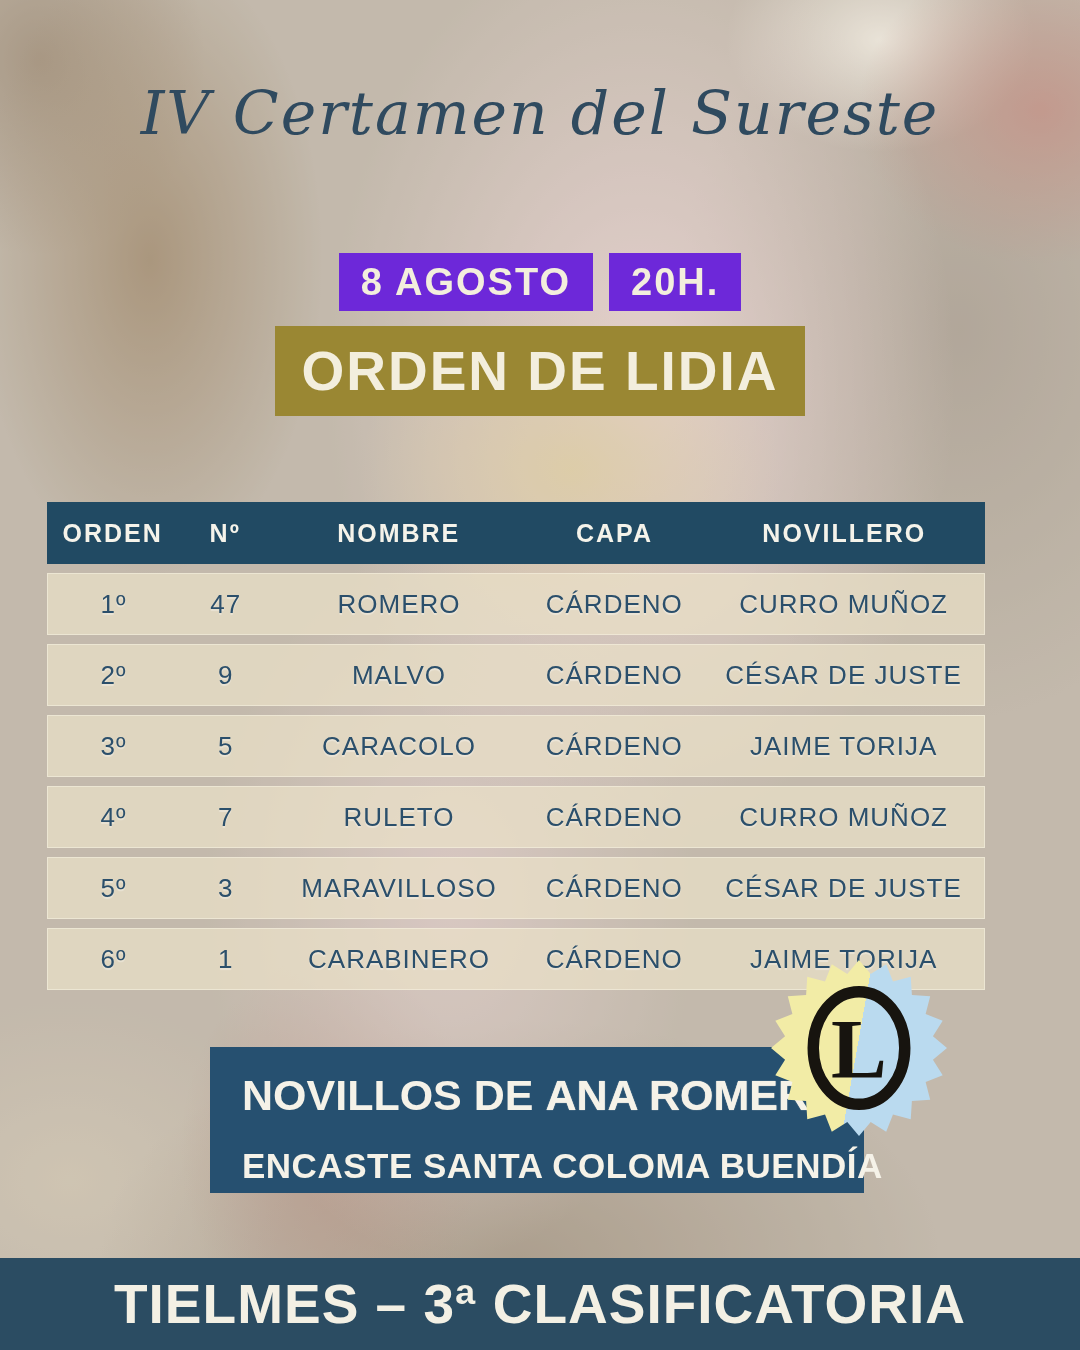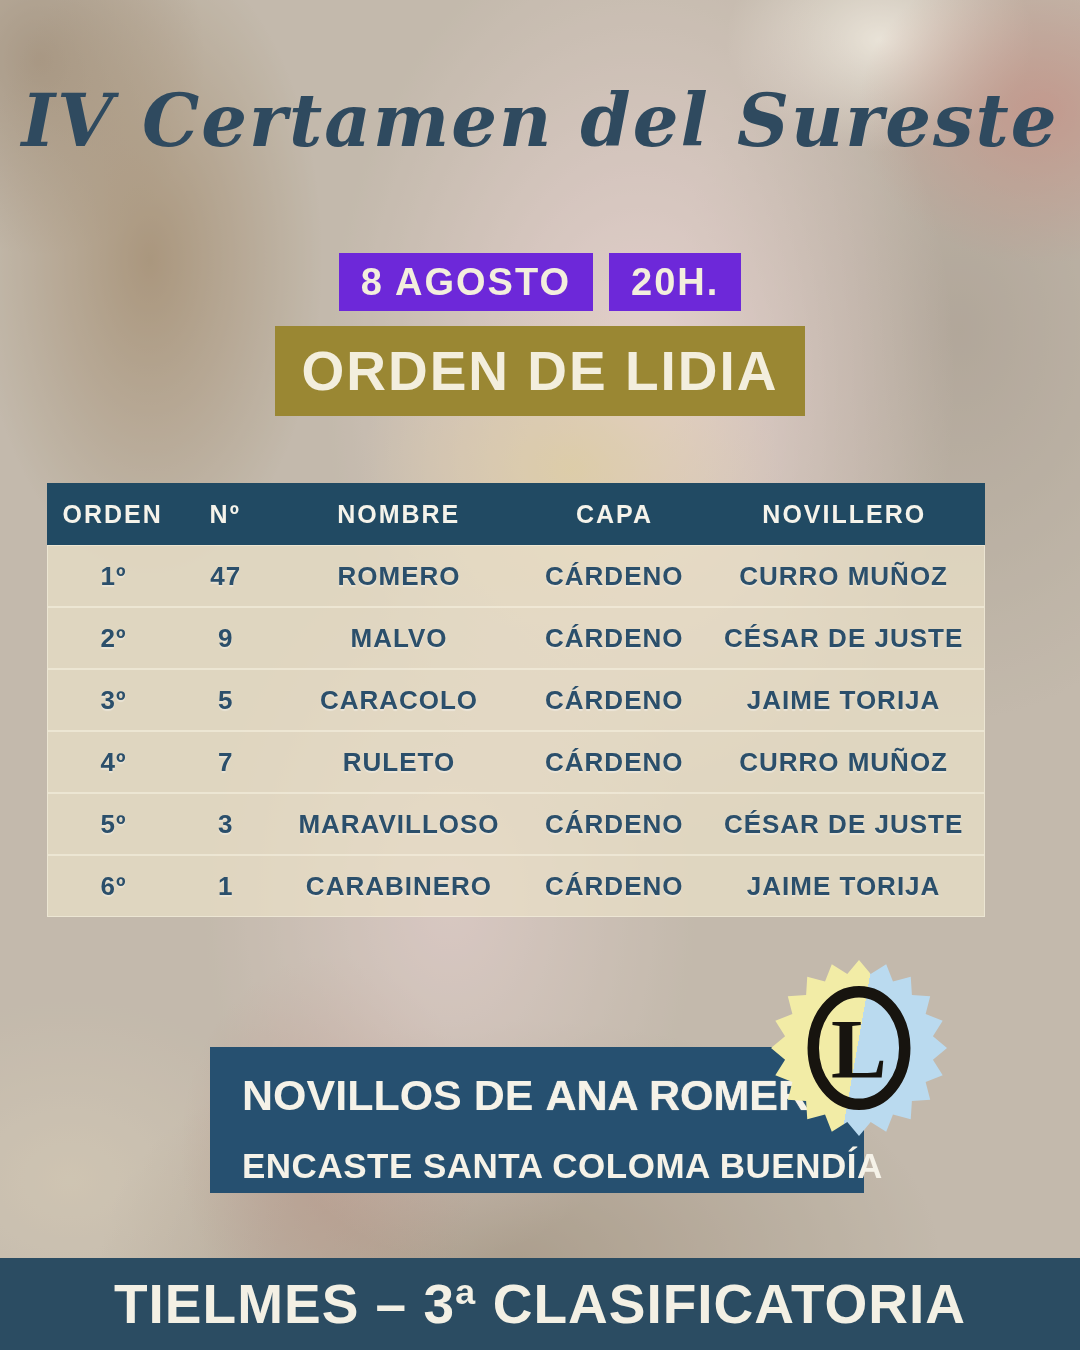"IV Certamen del Sureste" .title { font-size: 72px -> 60px; font-weight: bold -> normal }
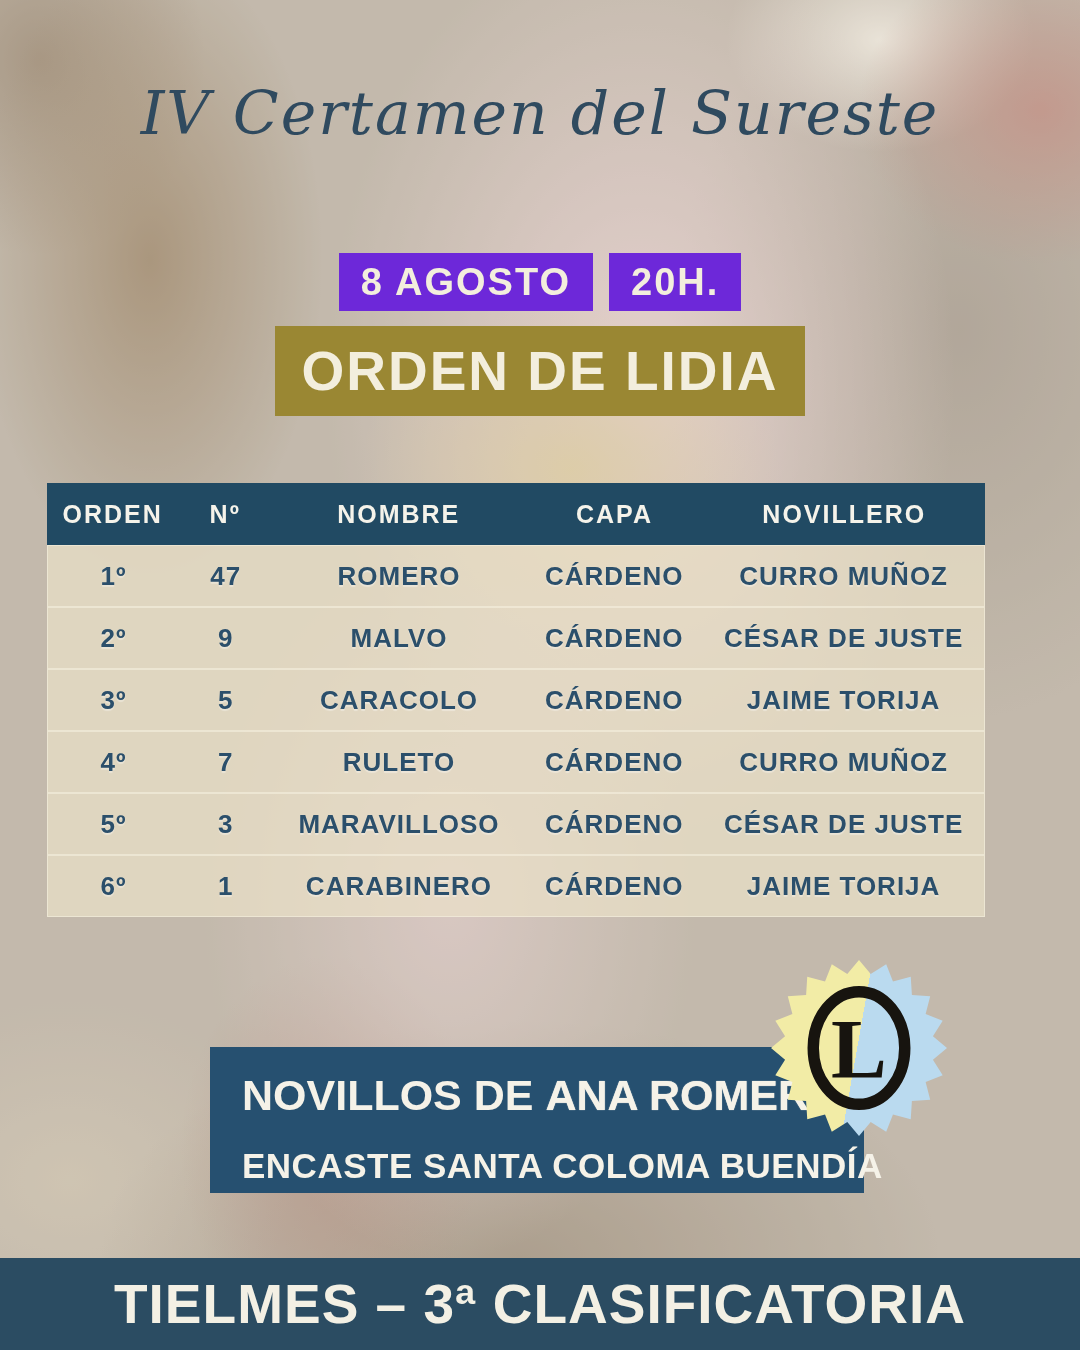"ORDEN" .table { top: 483px -> 502px }
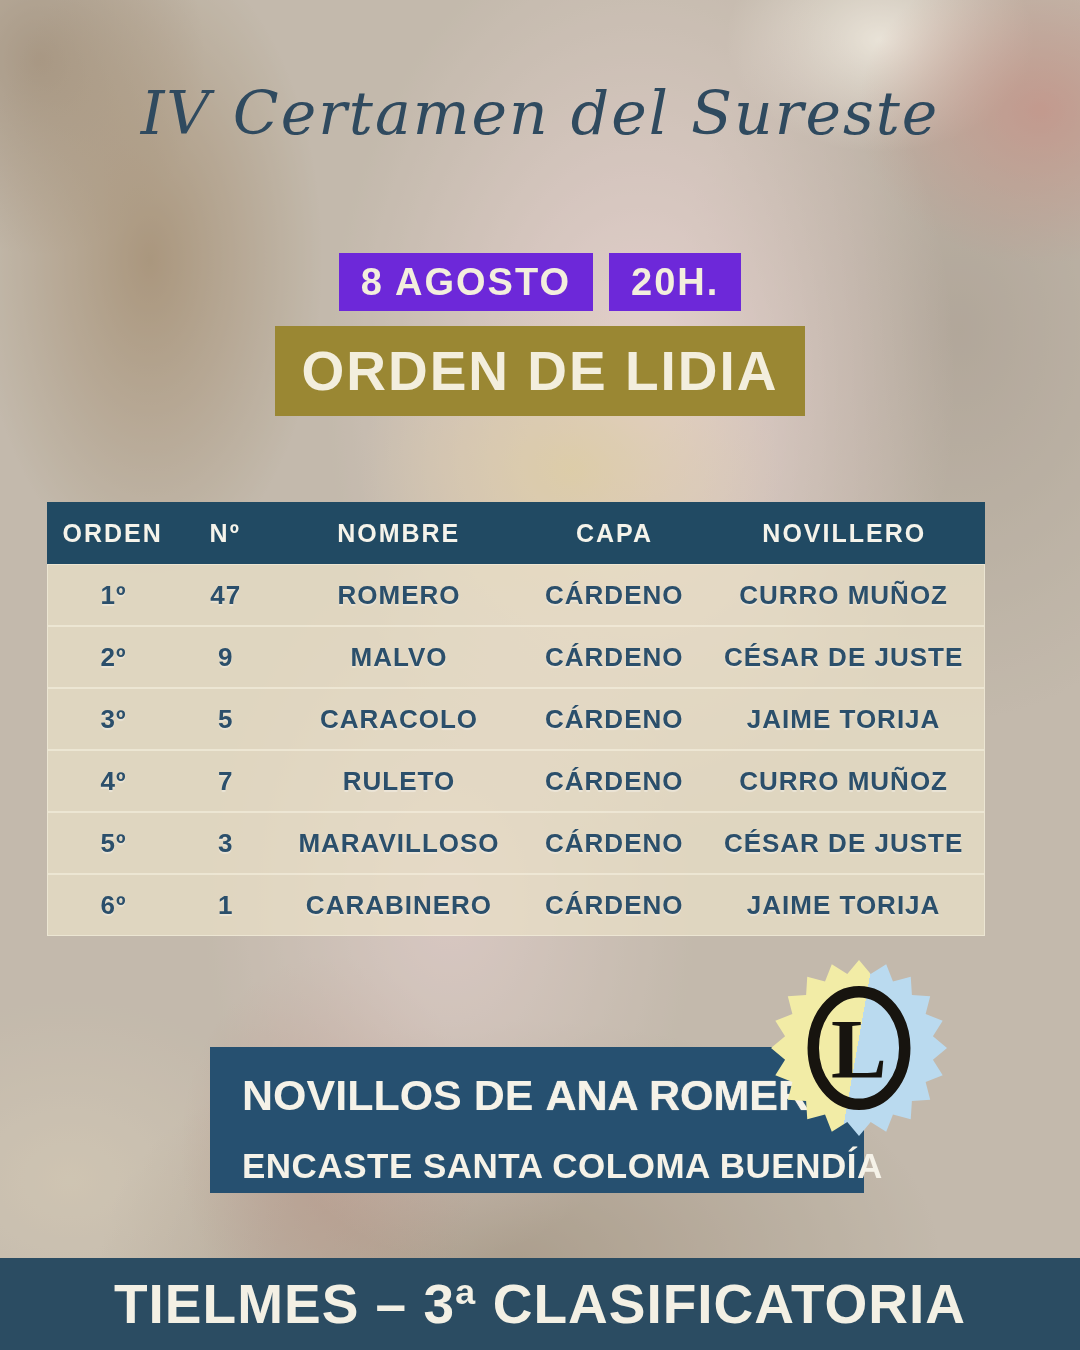"1º" .trow { font-weight: bold -> normal; margin-top: none -> 9px }
